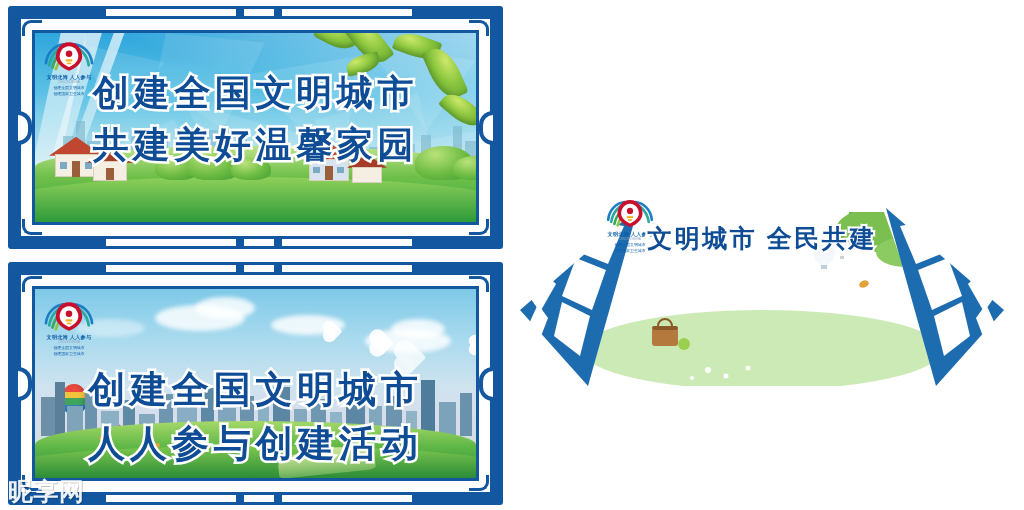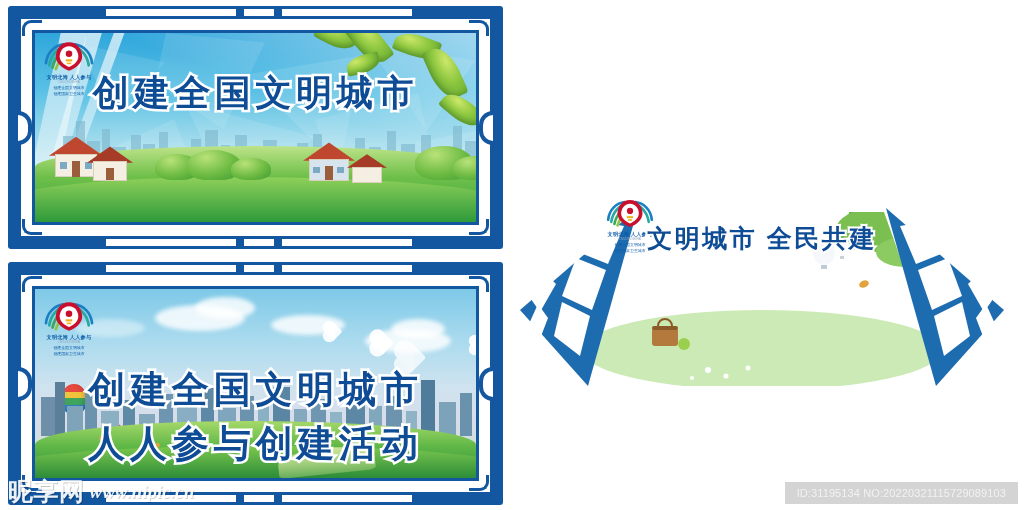"共建美好温馨家园" div.headline { html: none -> <div>共建美好温馨家园</div> }
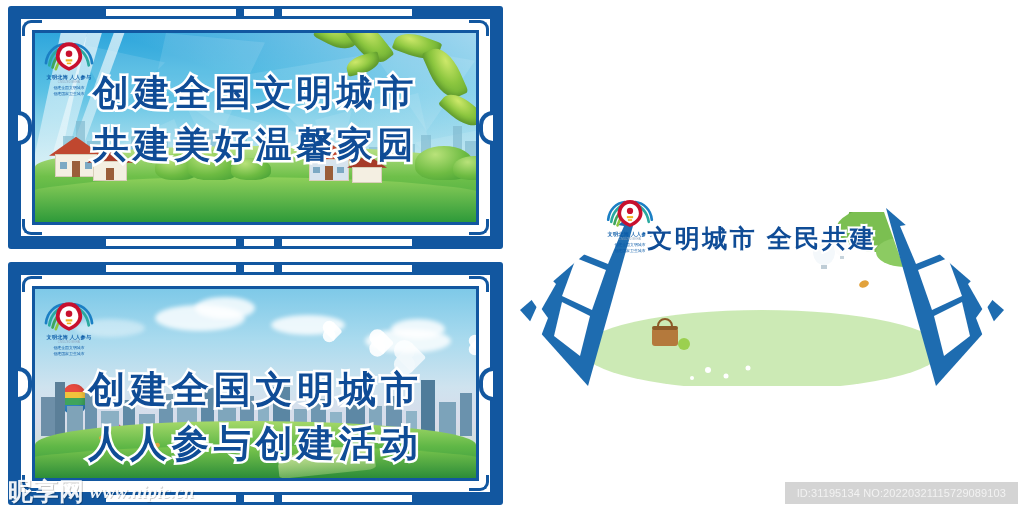"昵享网" .wm-left { align-items: center -> flex-end }
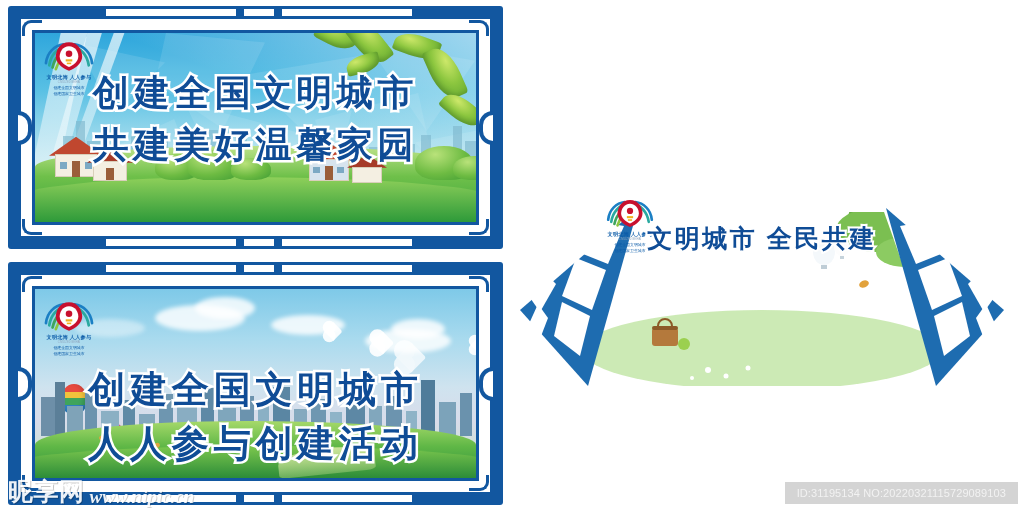"www.nipic.cn" span.wm-url { html: <span>www.nipic.cn</span> -> none }
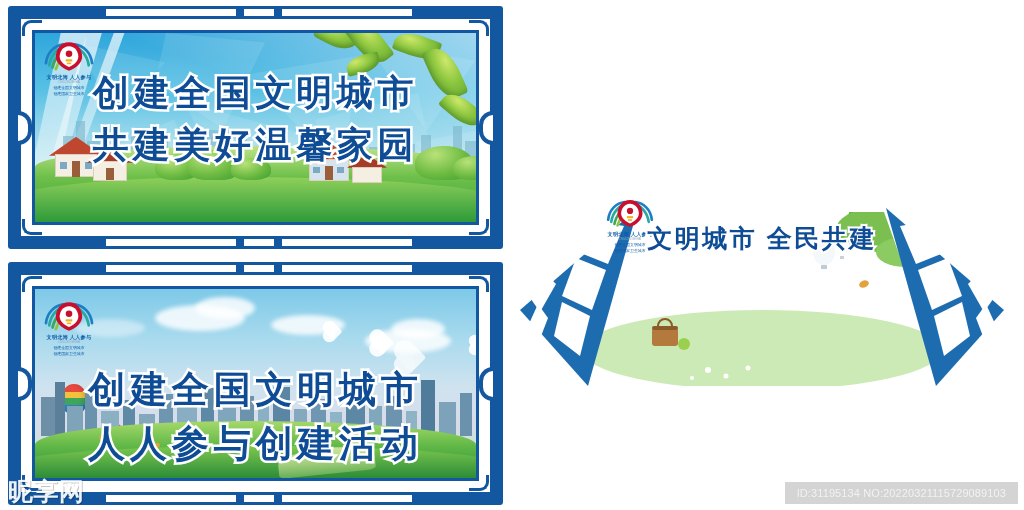"ID:31195134 NO:20220321115729089103" div.wm-id { html: <div>ID:31195134 NO:20220321115729089103</div> -> none }
